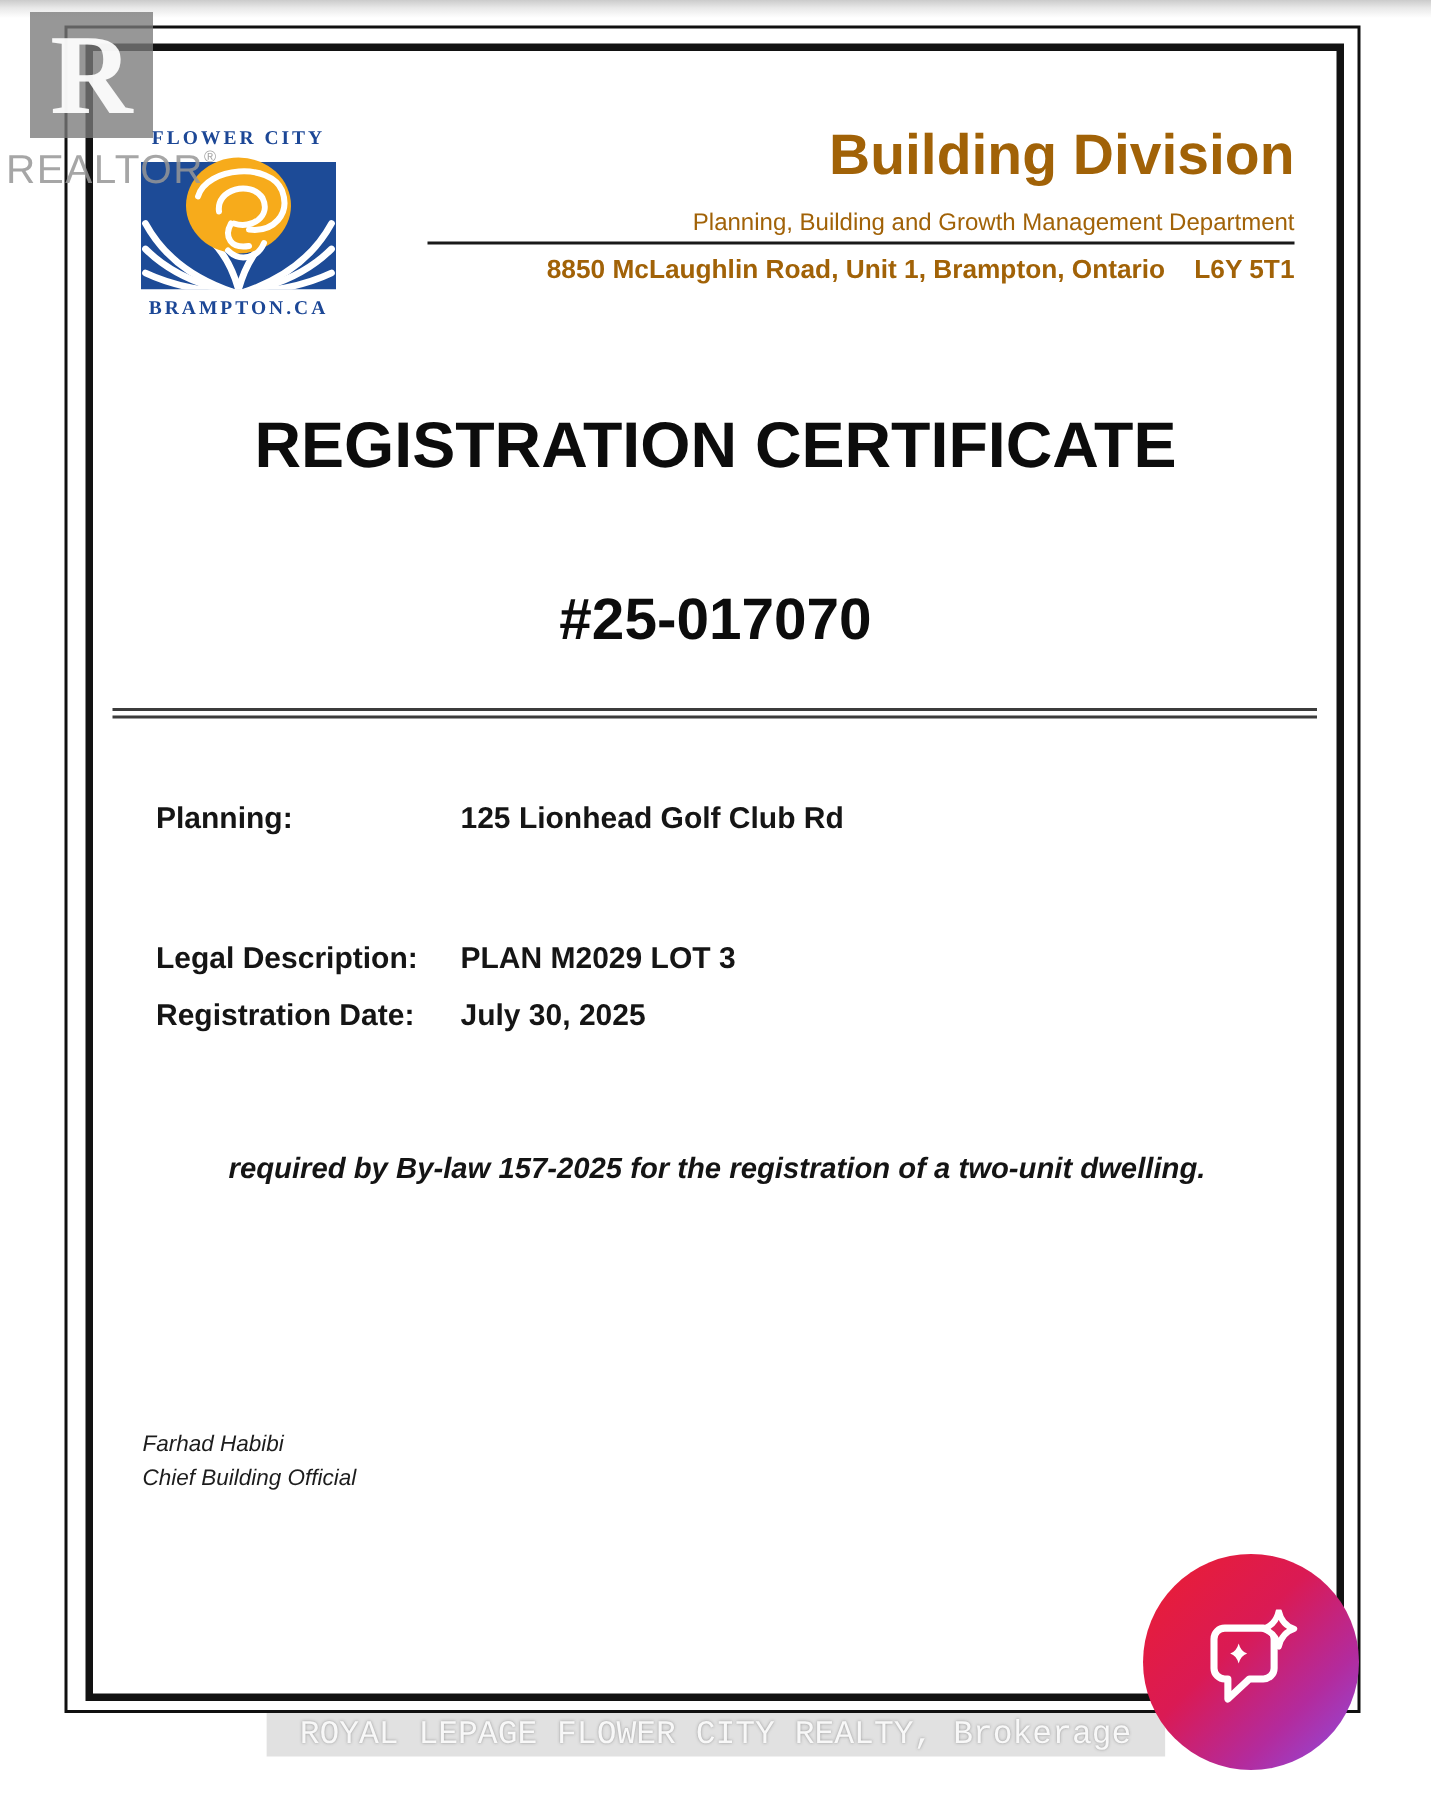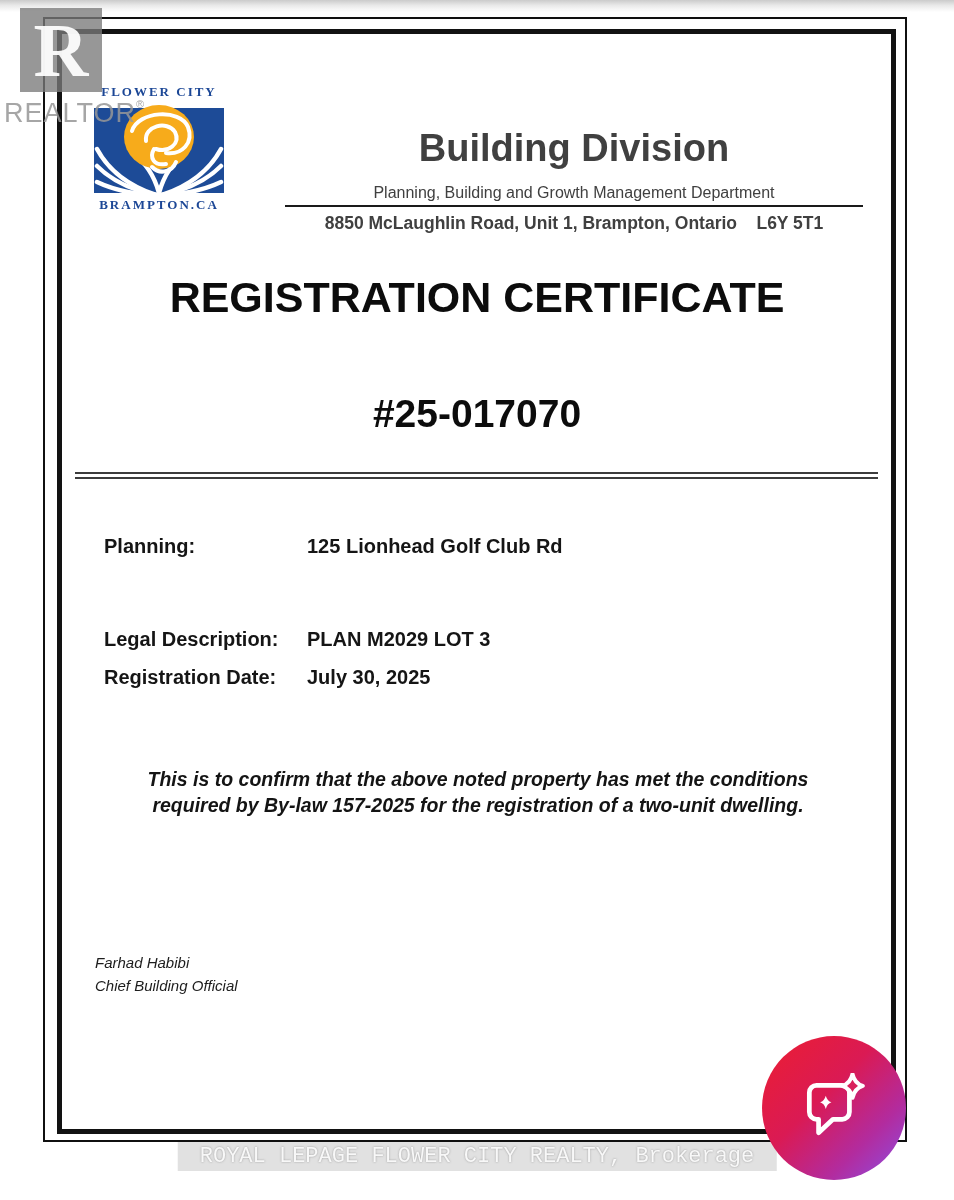"Building Division" .letterhead { color: #404040 -> #a16207; margin-top: 44px -> none; text-align: center -> right }
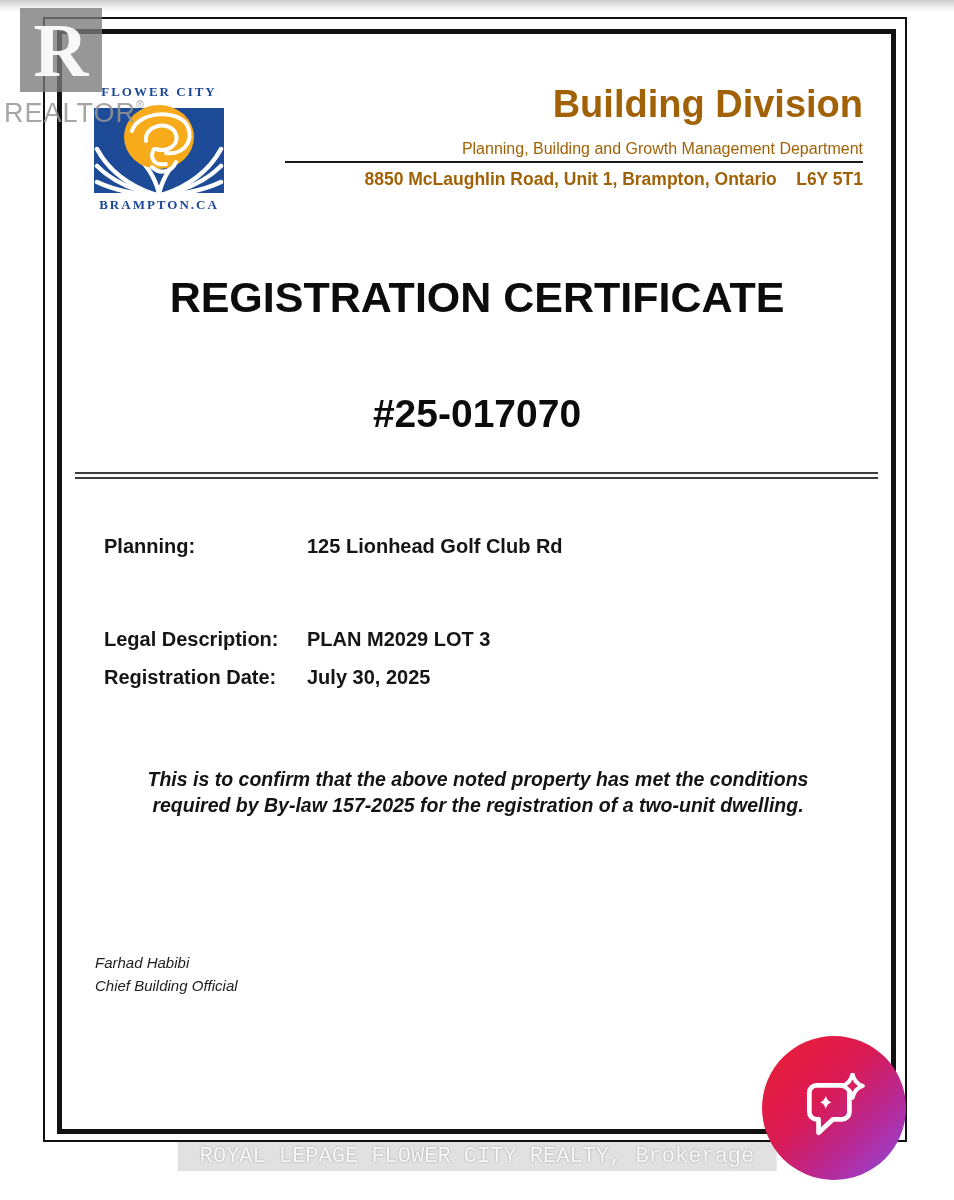"This is to confirm that" div { html: <div>This is to confirm that the above noted property has met the conditions</div> -> none }
